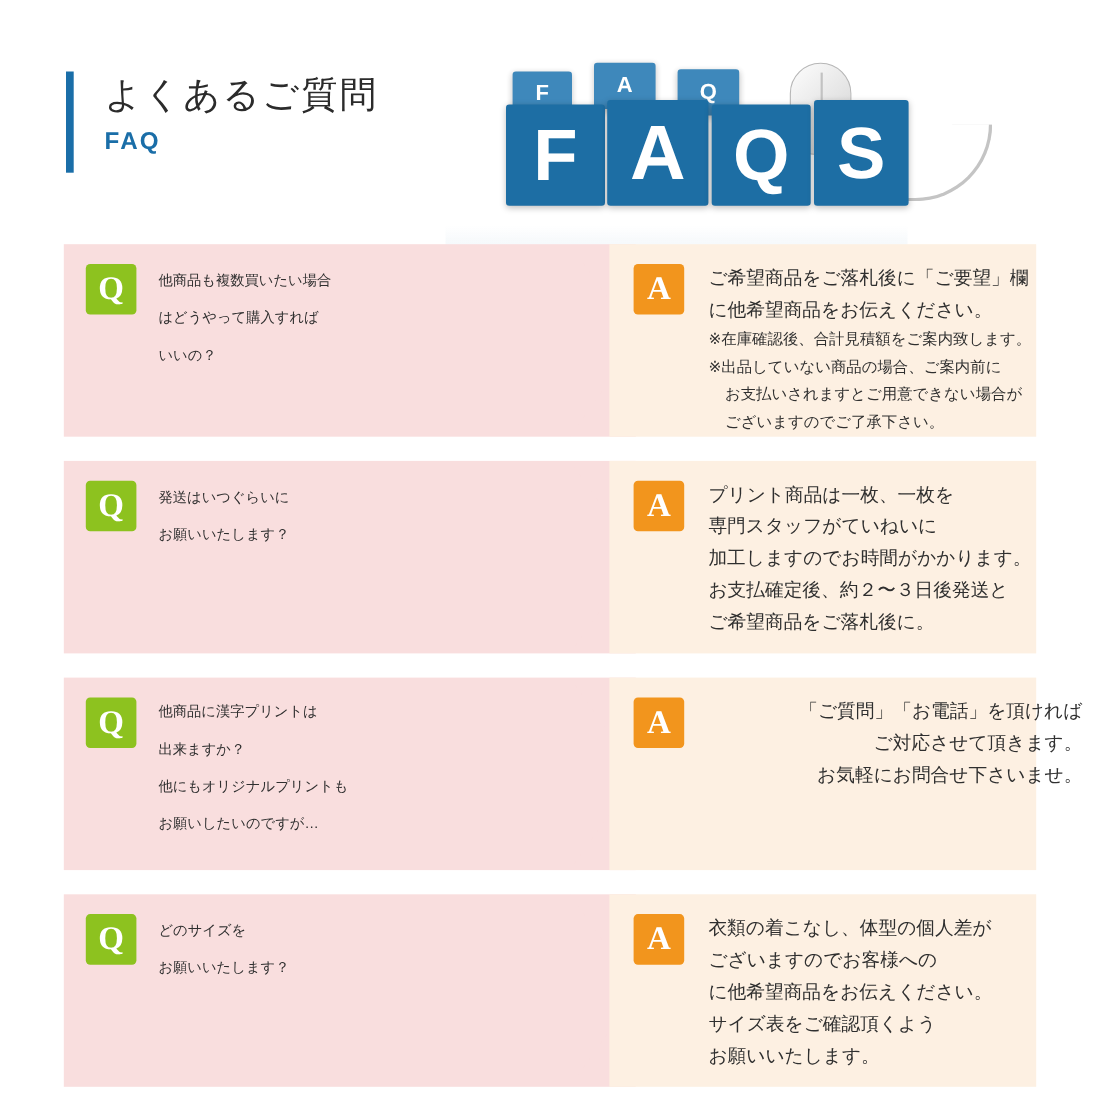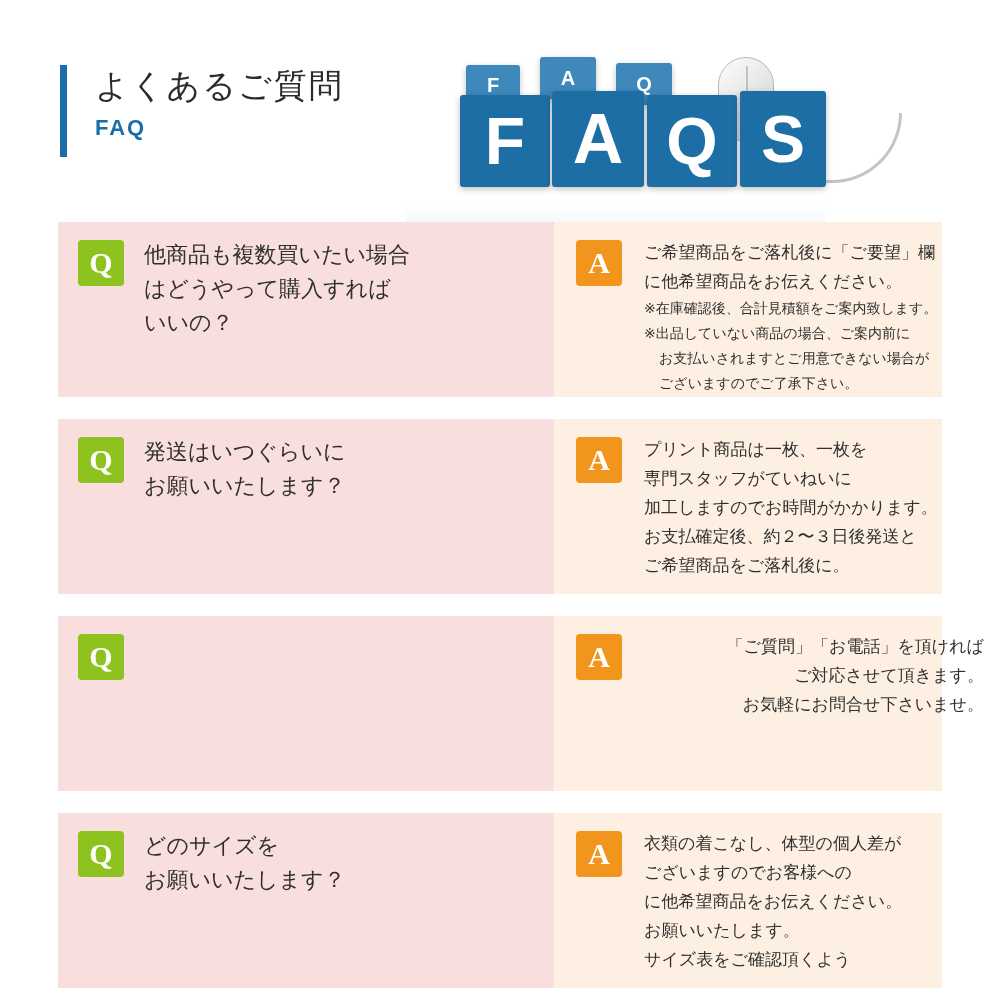"他商品も複数買いたい場合" .q-text { font-size: 22px -> 13px }
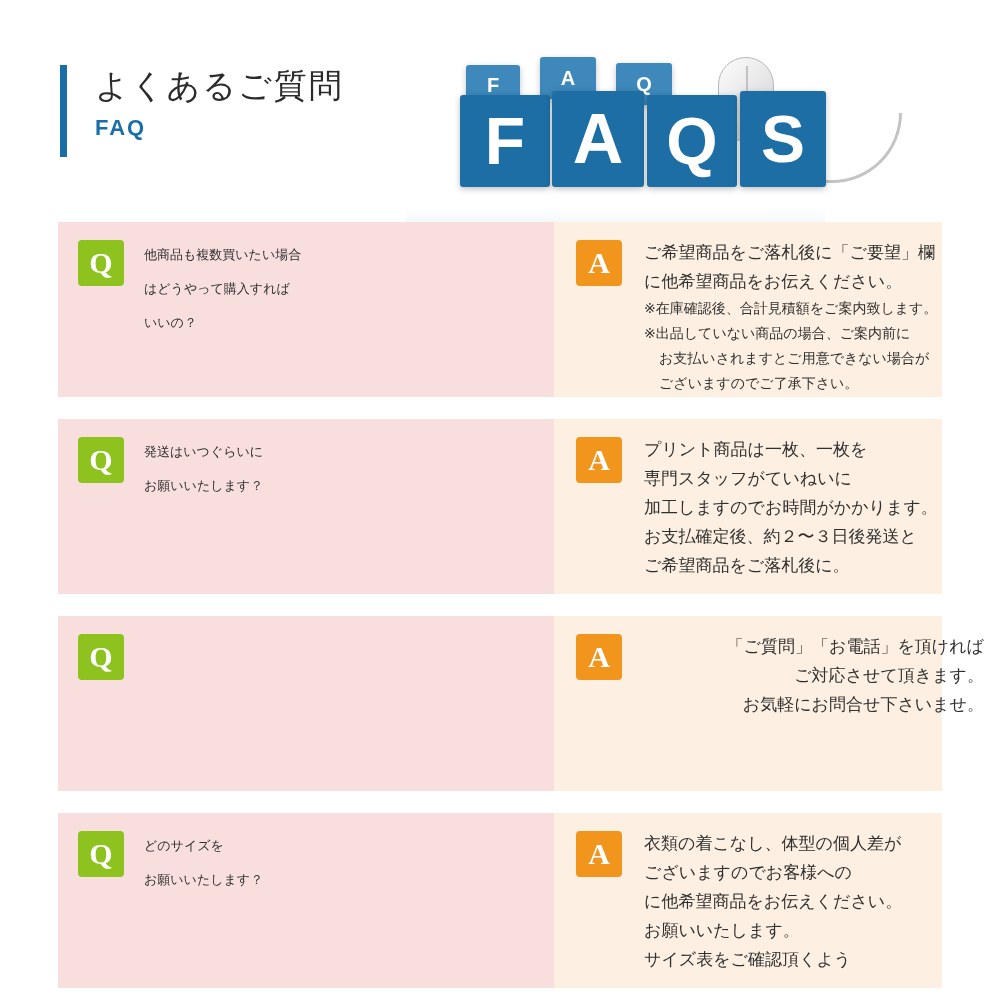"他商品に漢字プリントは" div.q-text { html: none -> <div> <div>他商品に漢字プリントは</div> <div>出来ますか？</div> <div>他にもオリジナルプリントも</div> <div>お願いしたいのですが…</div> </div> }
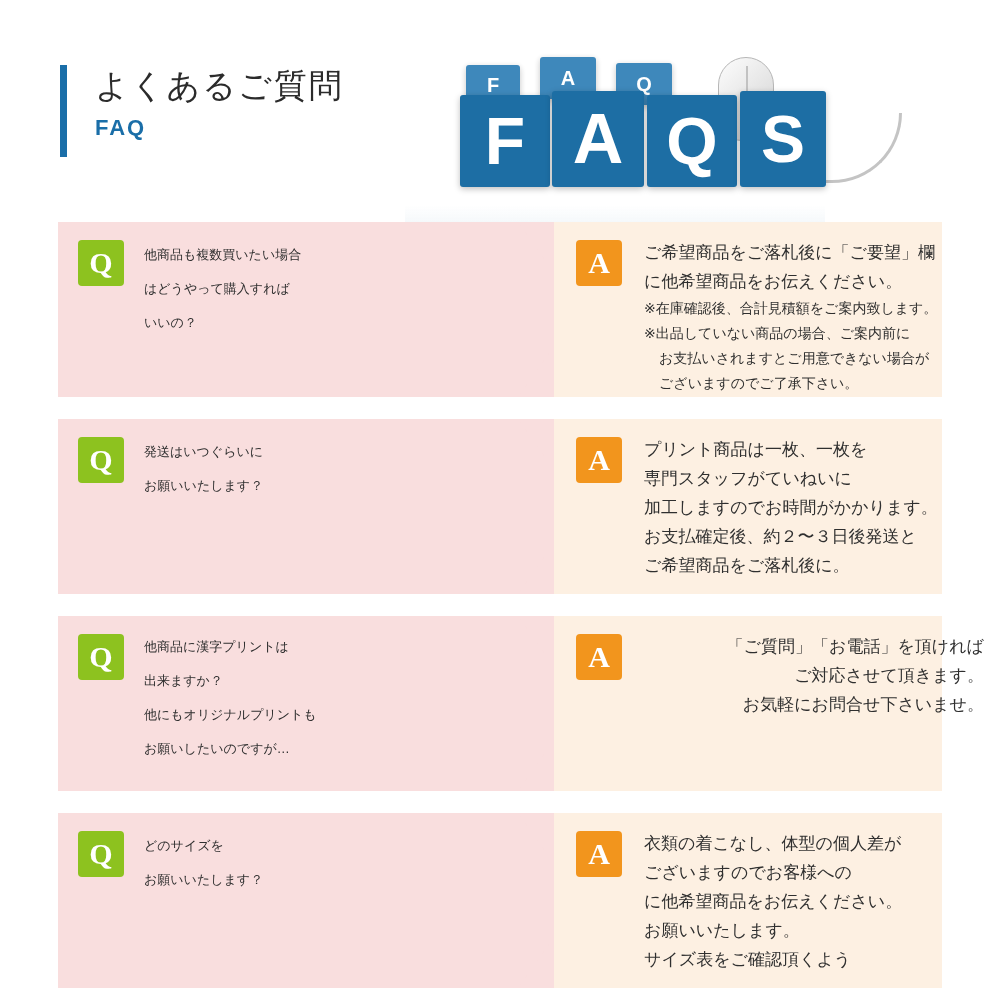"お願いいたします。" div.a-line { order: before "サイズ表をご確認頂くよう" -> after "サイズ表をご確認頂くよう" }
